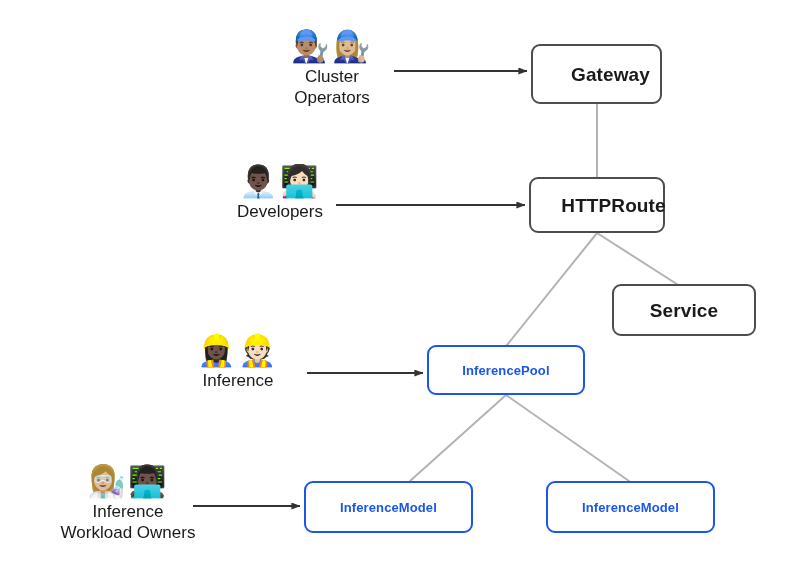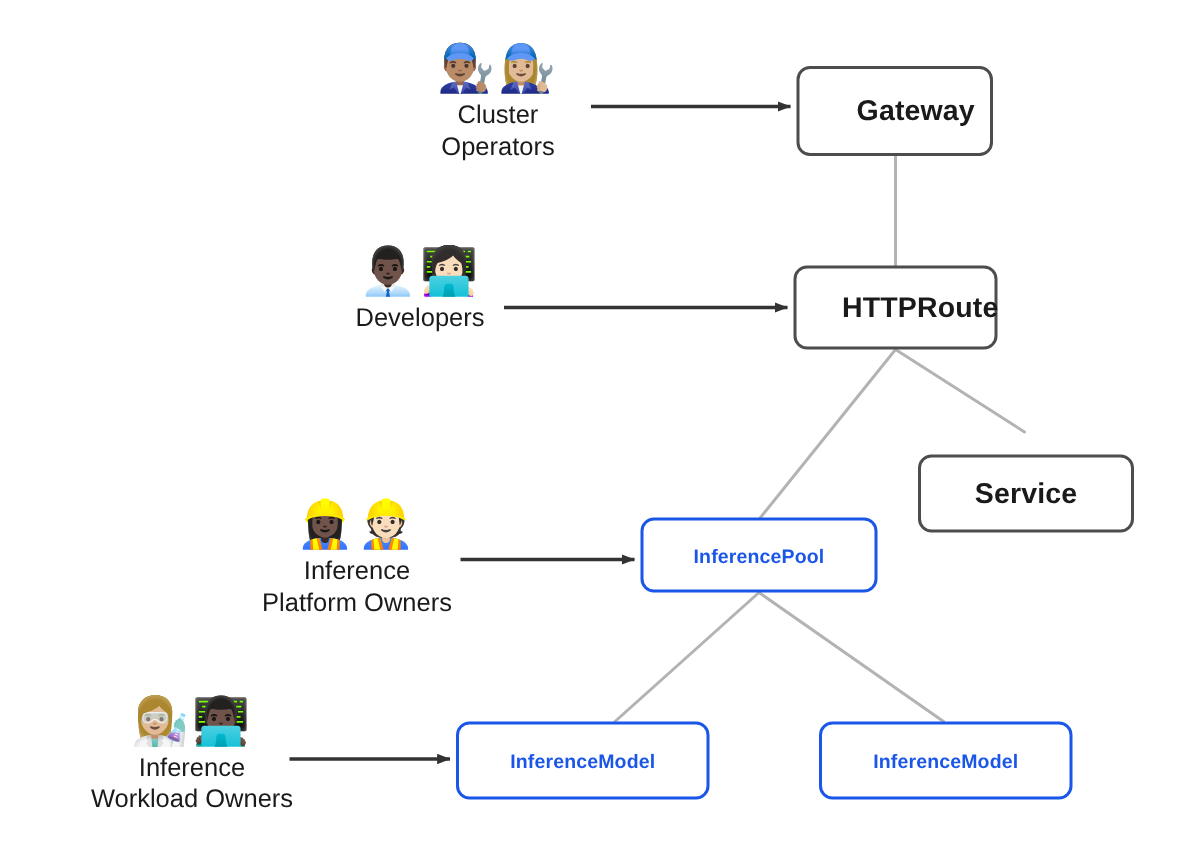"Service" div.node { top: 303px -> 284px }
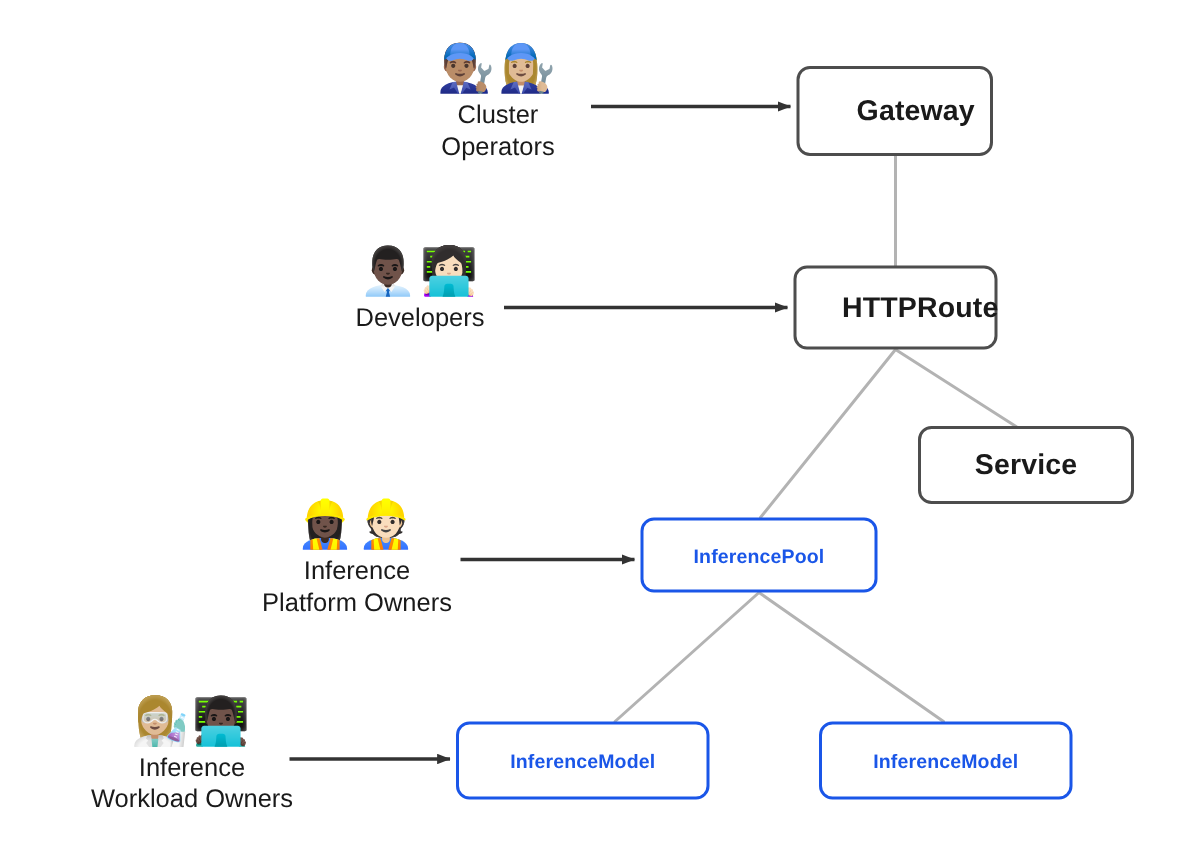"Platform Owners" span.line { html: <span>Platform Owners</span> -> none }
